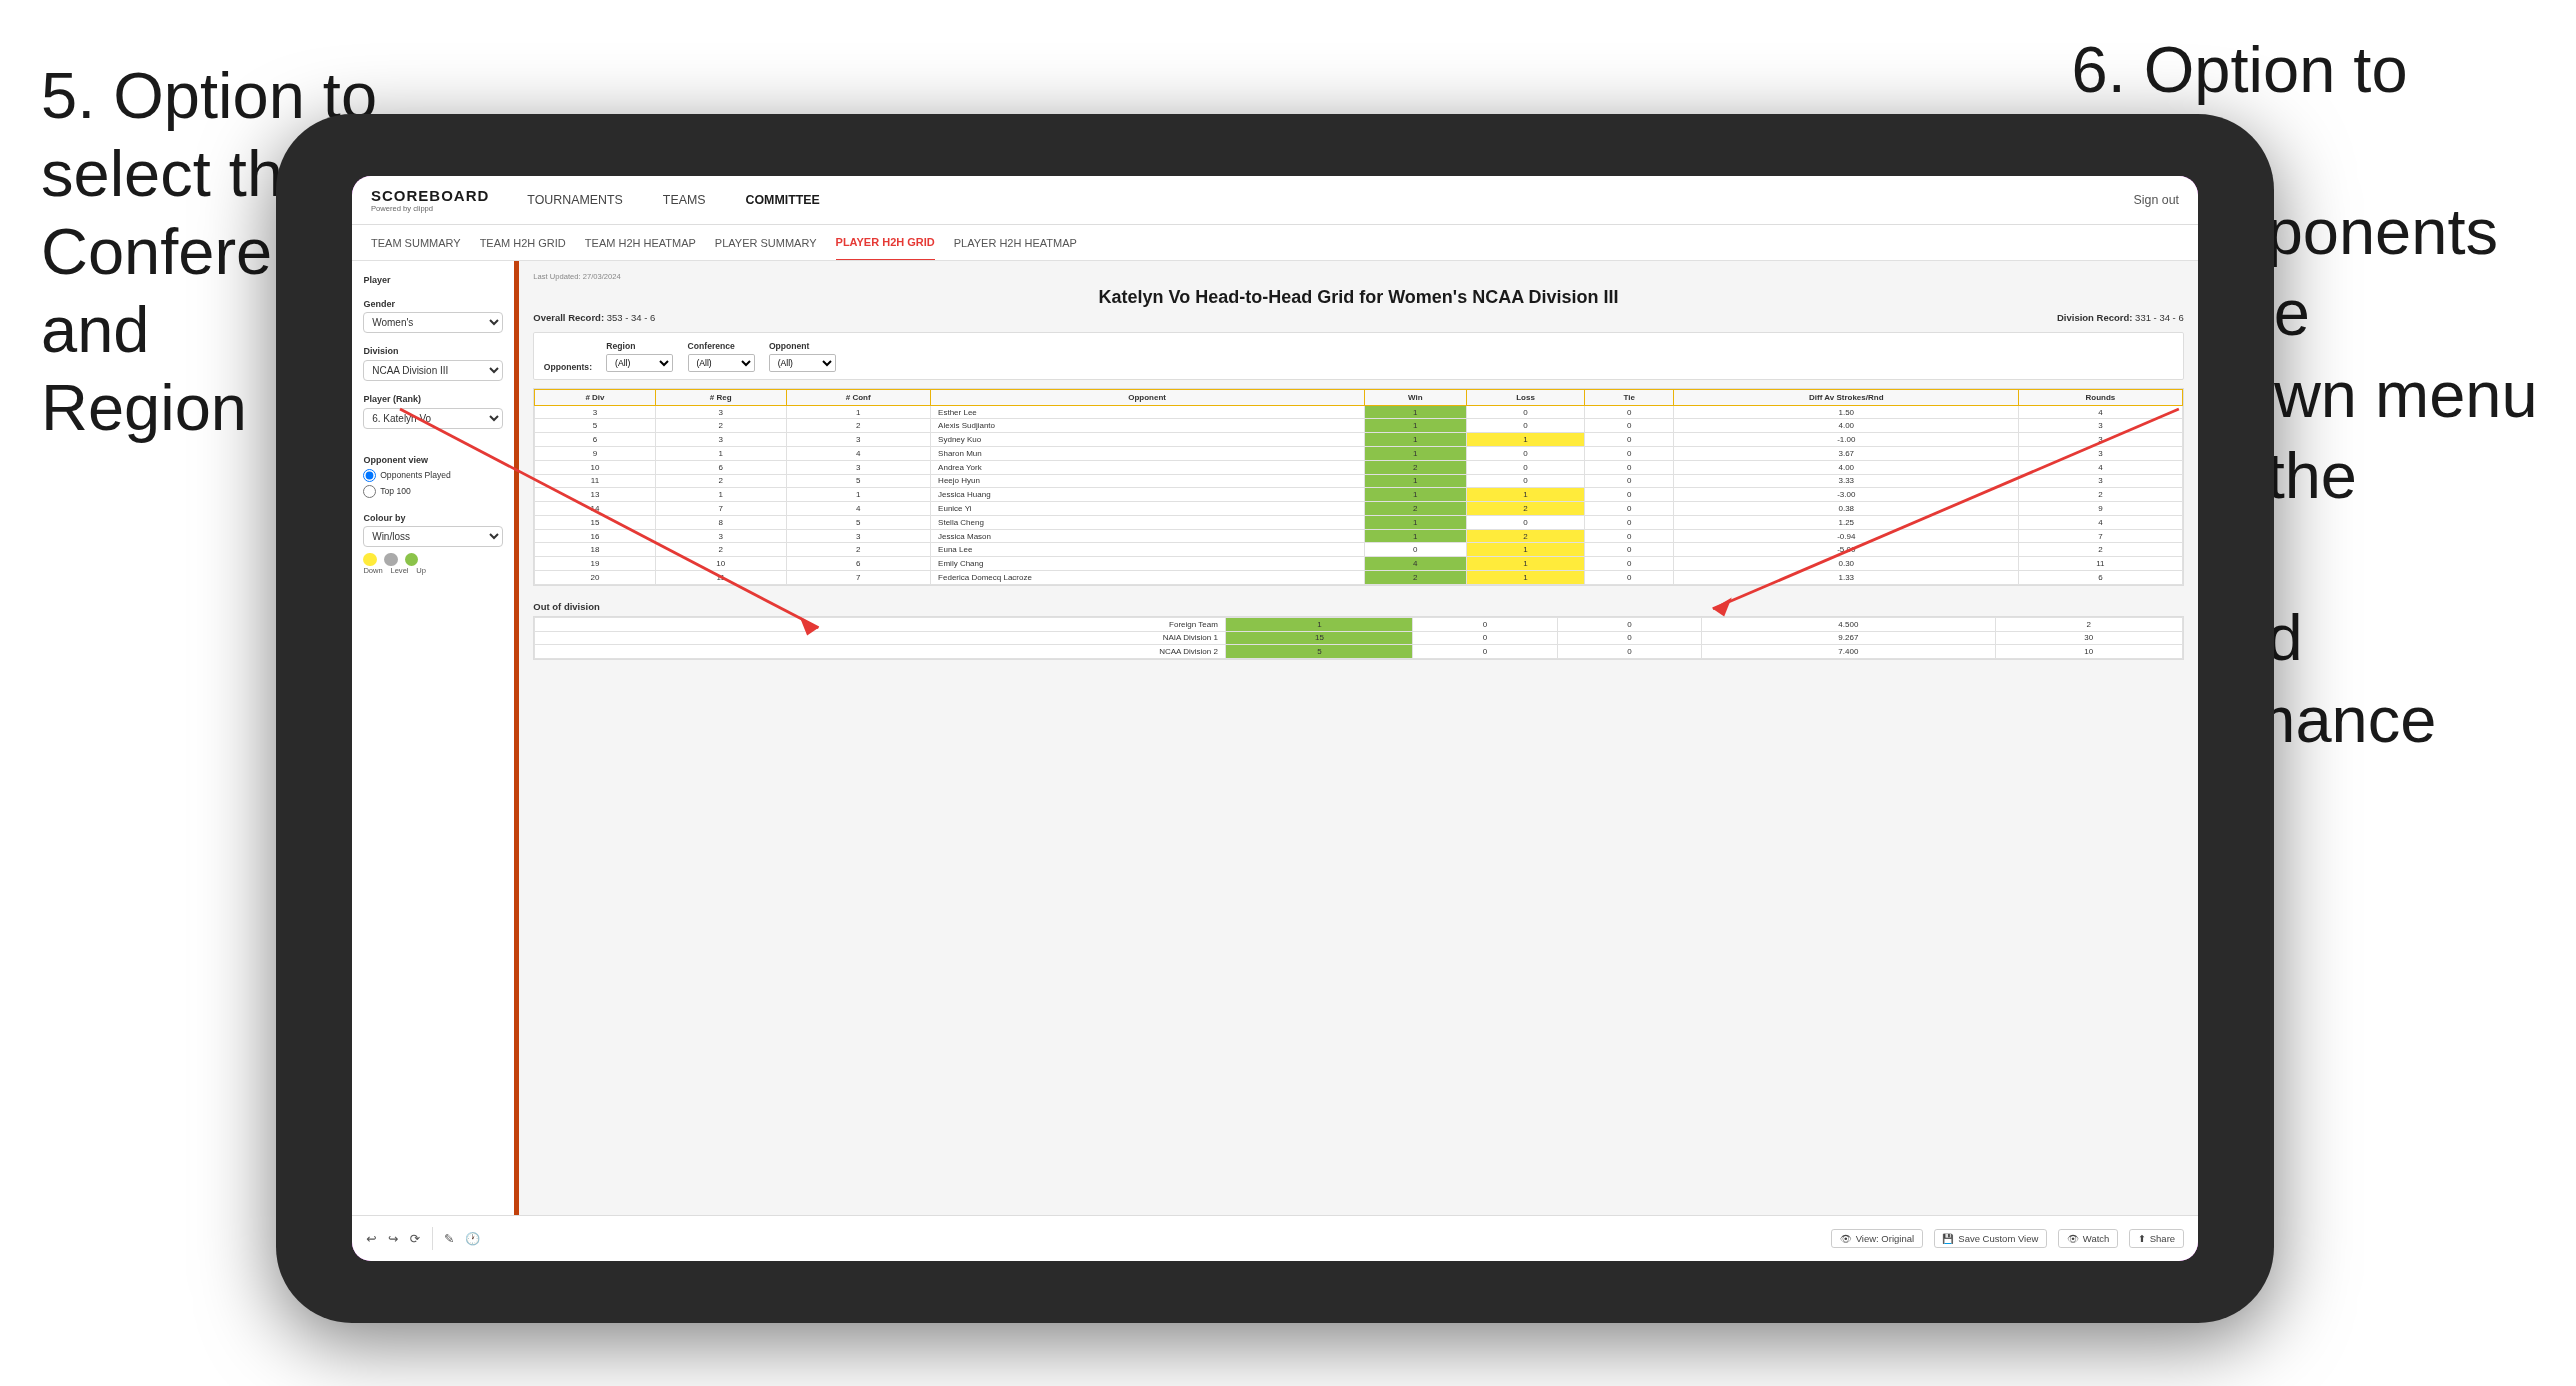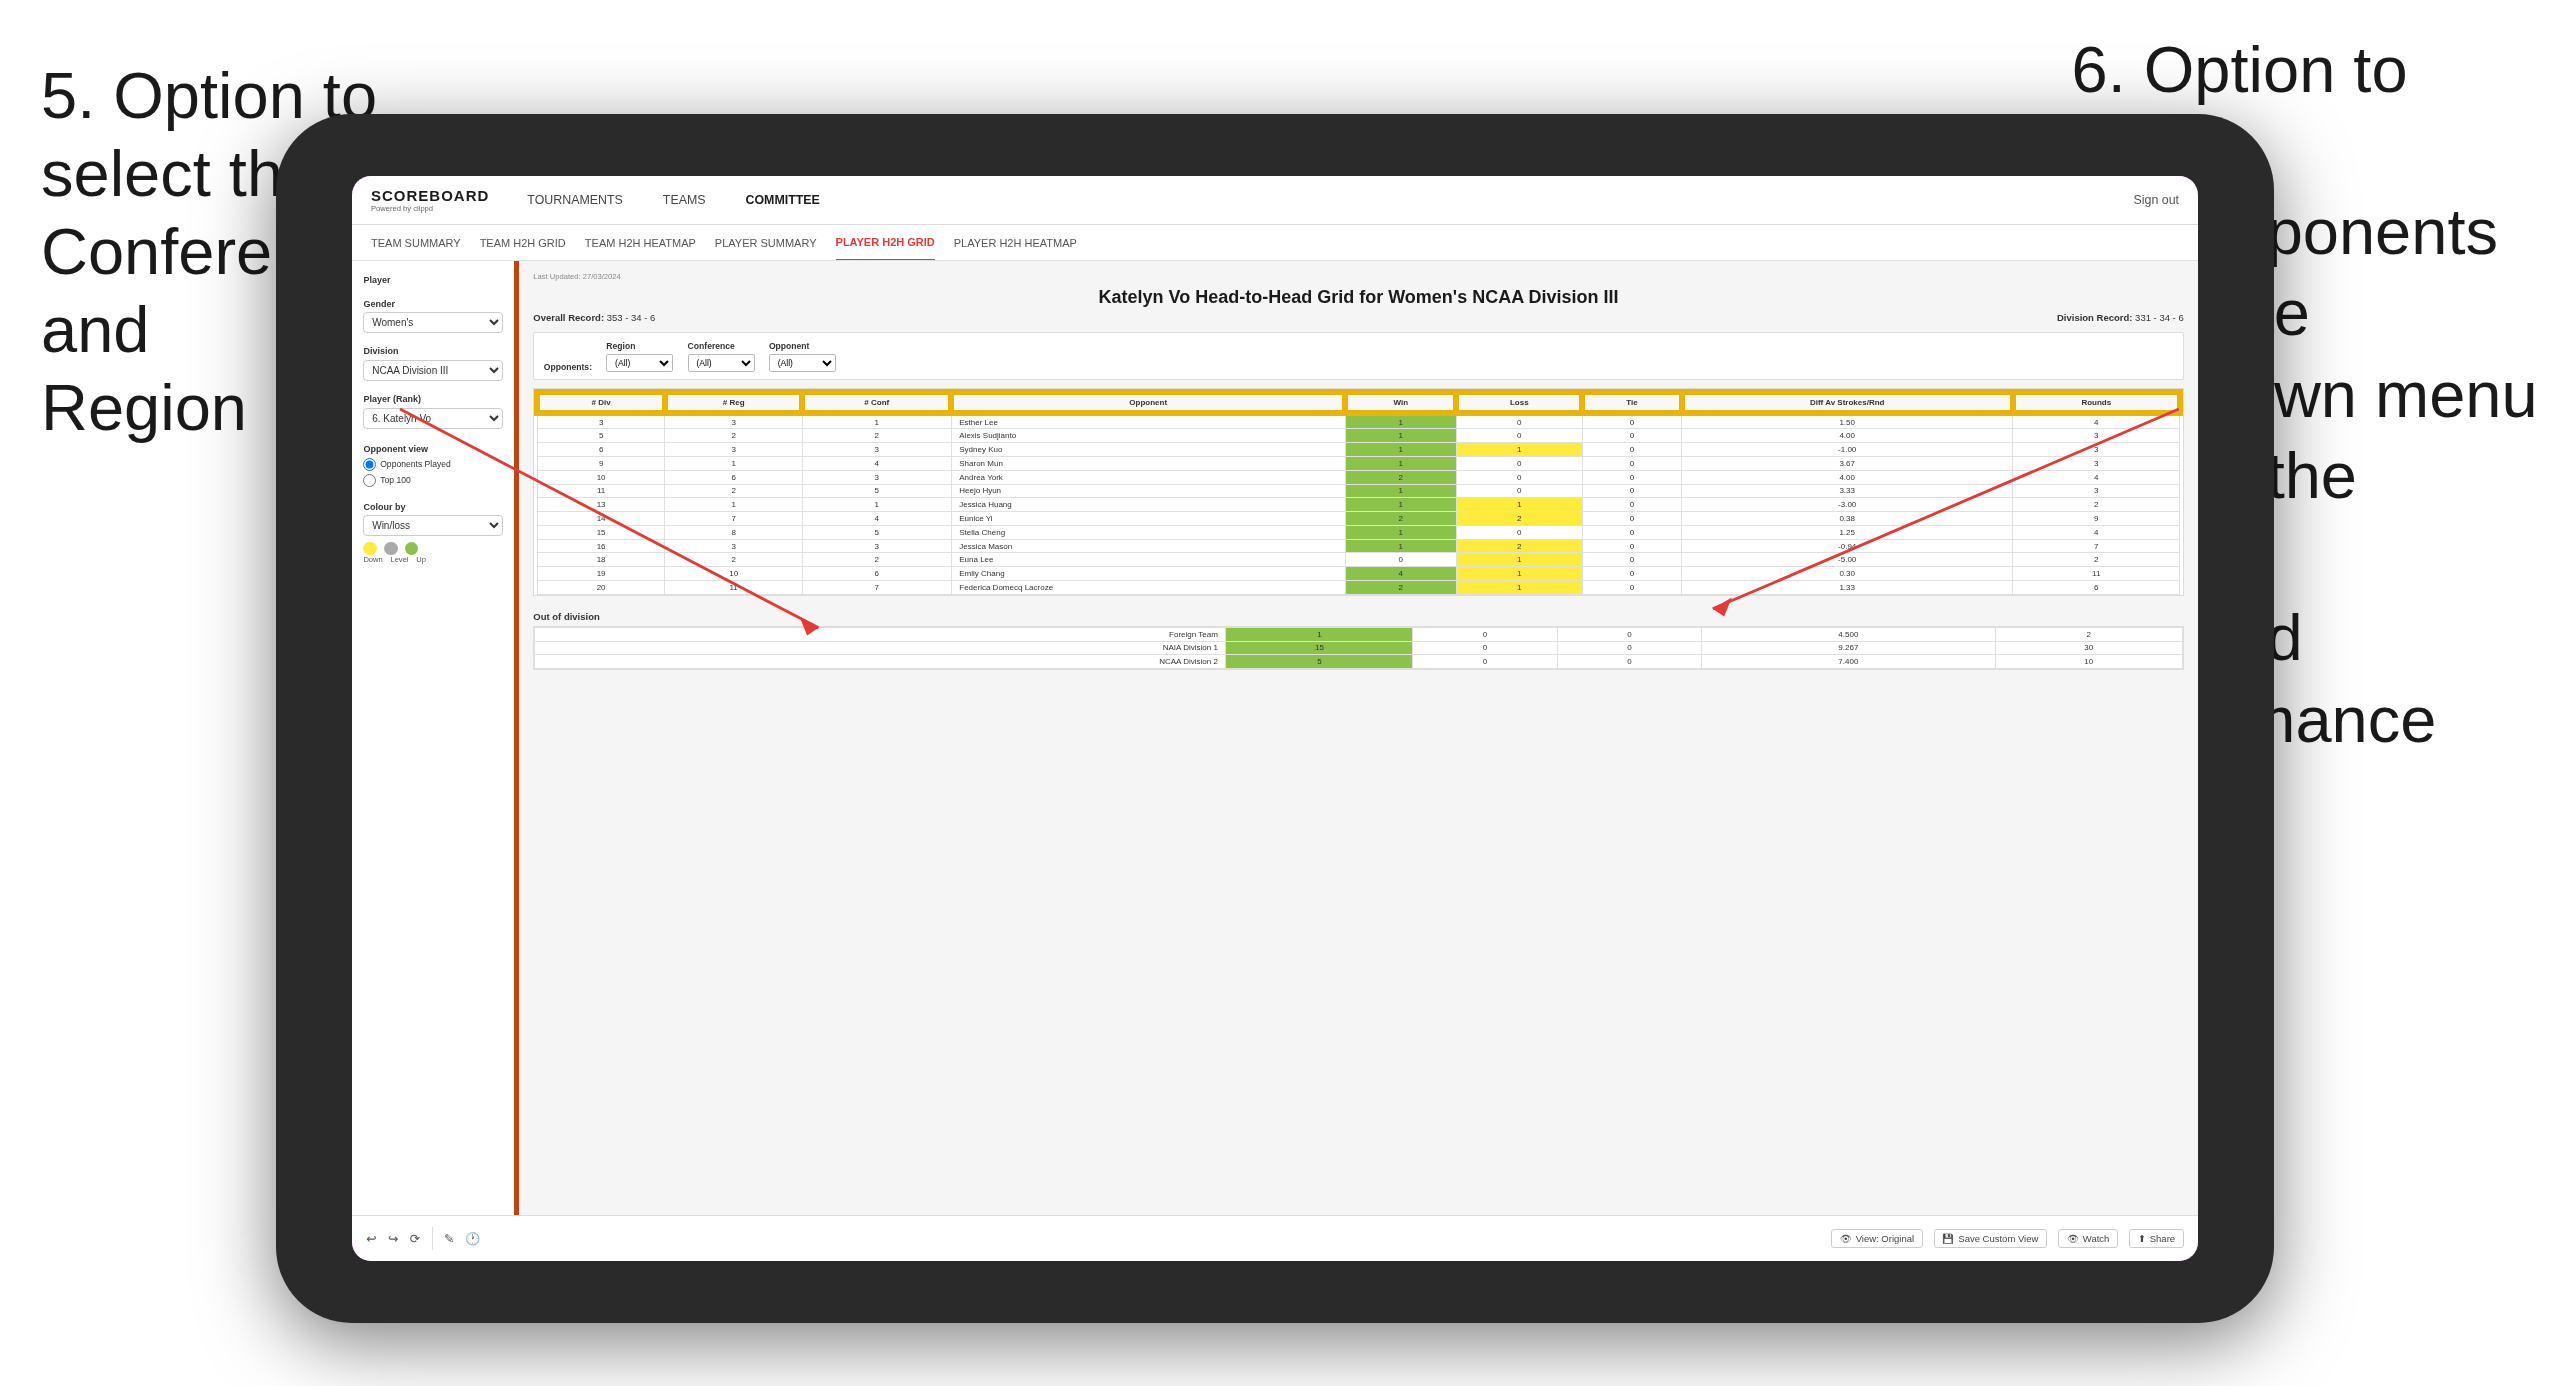"# Div" .data-table th { border: 6px solid #eab308 -> 1px solid #eab308 }
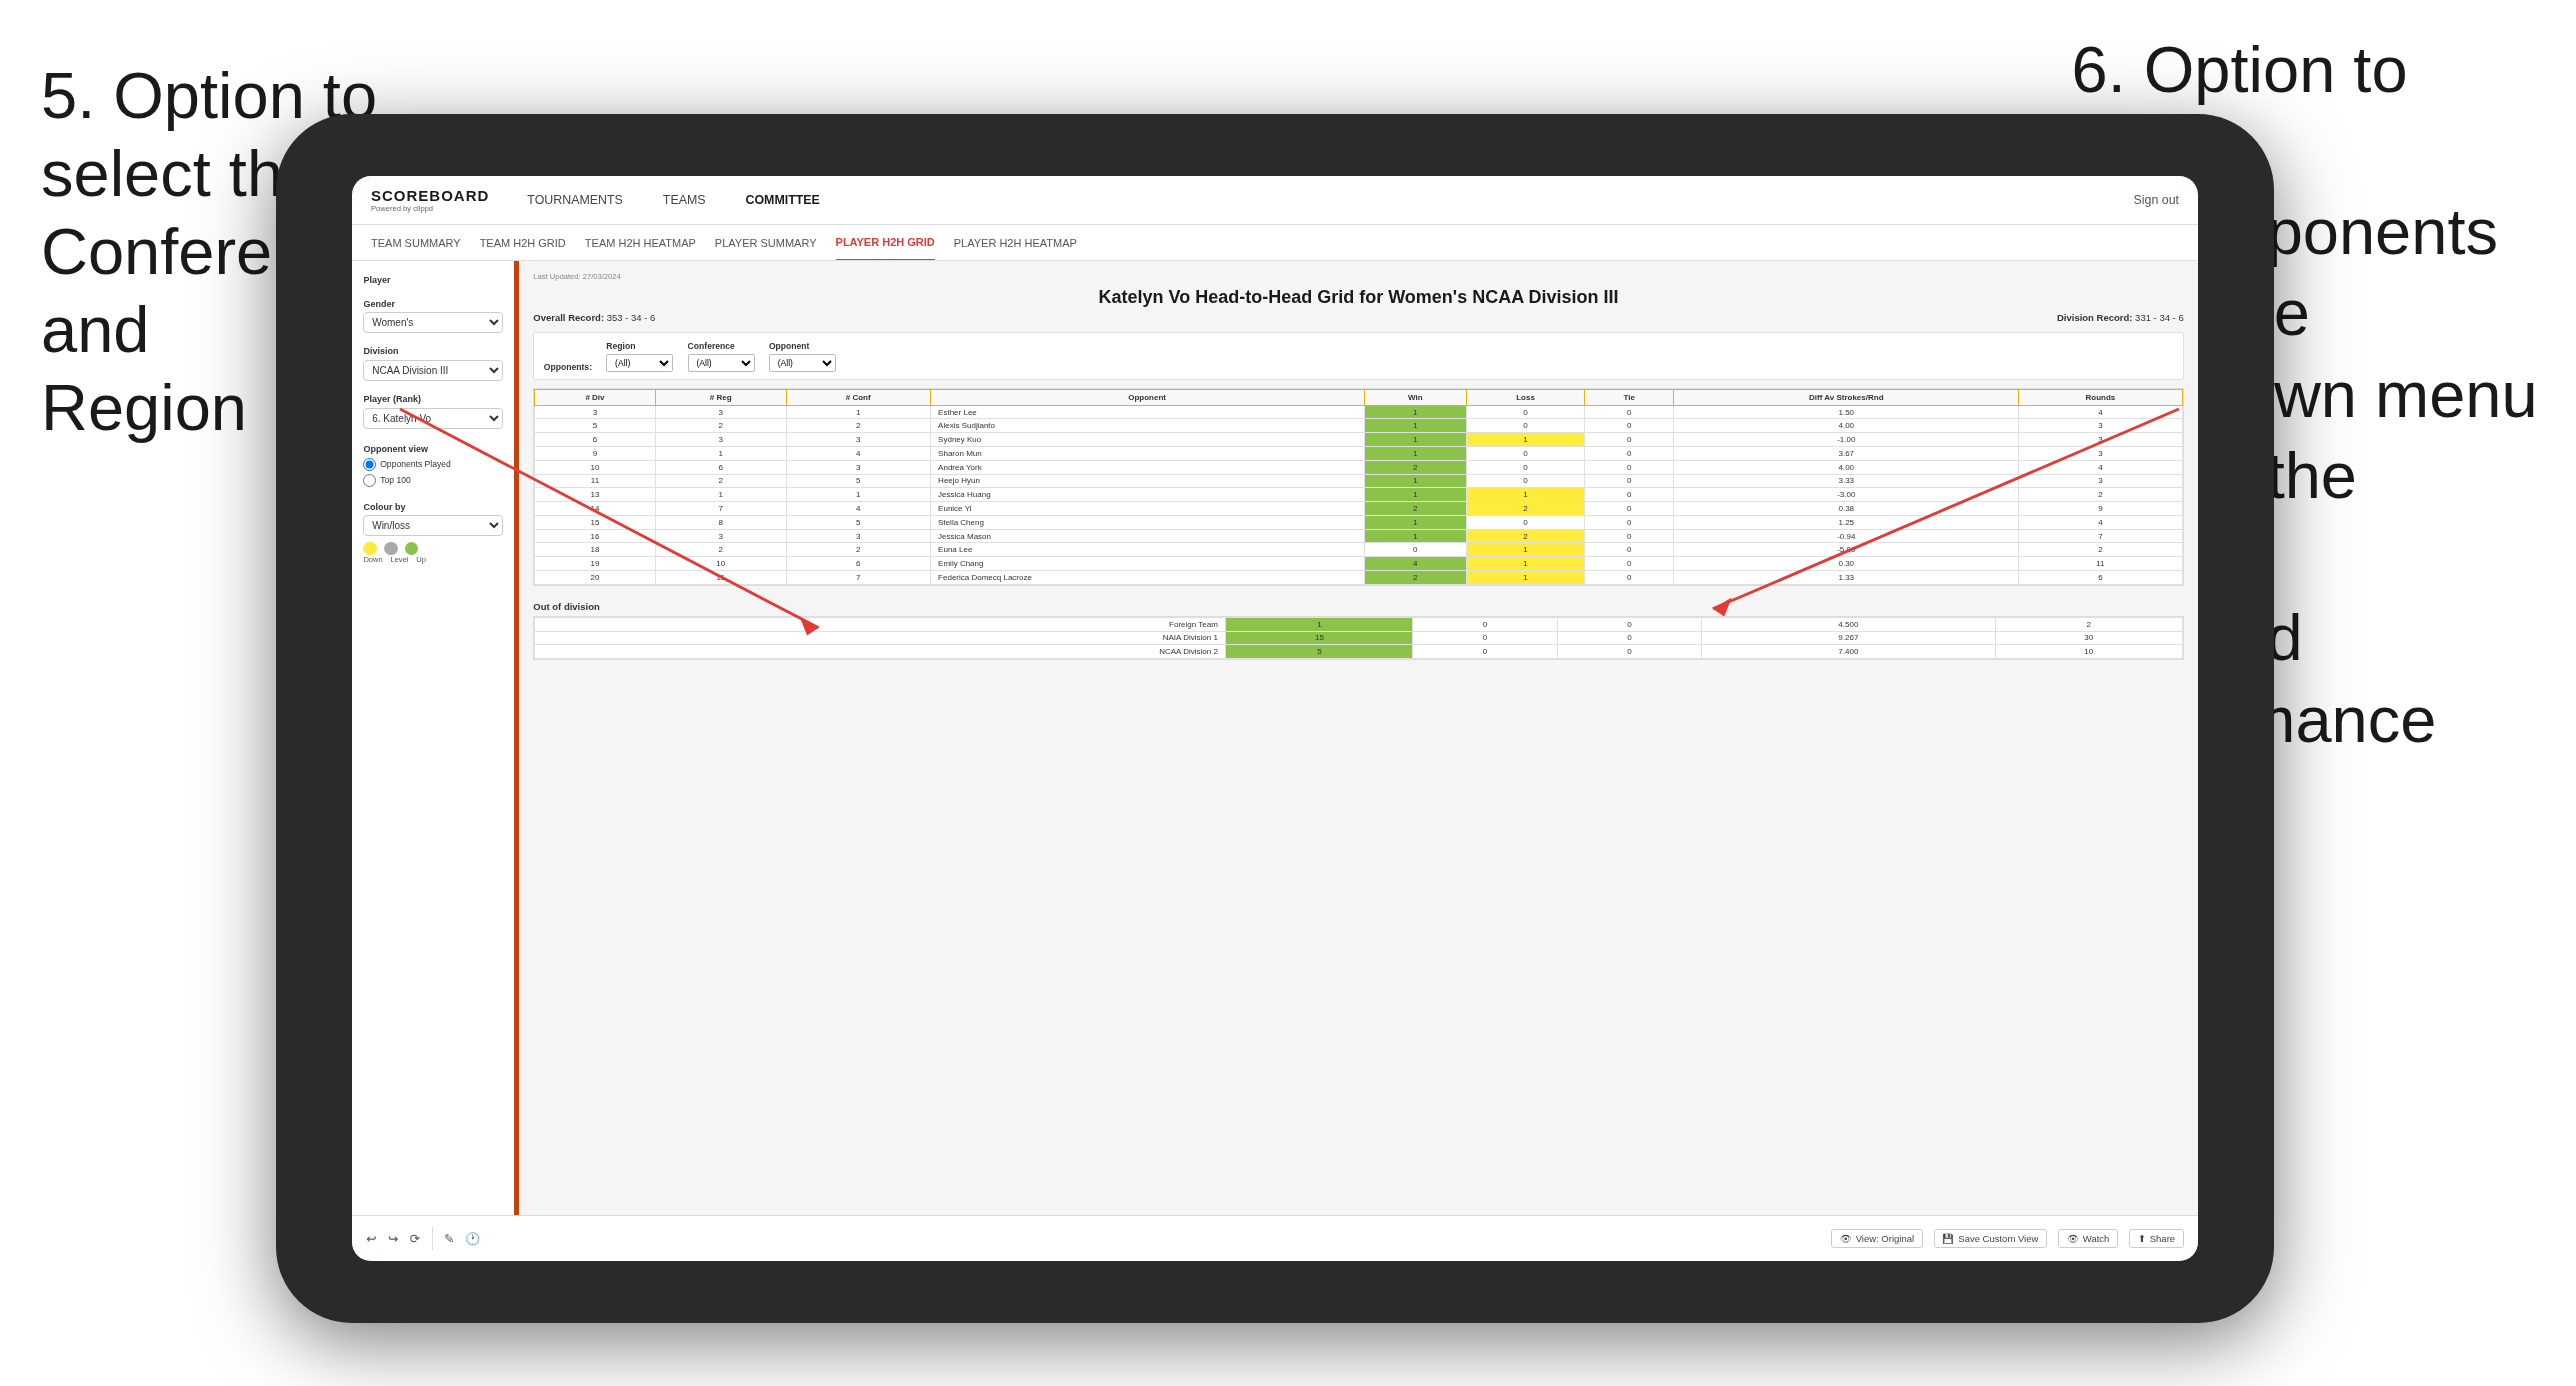"Opponent view" div.sidebar-section { margin-top: 15px -> 26px }
